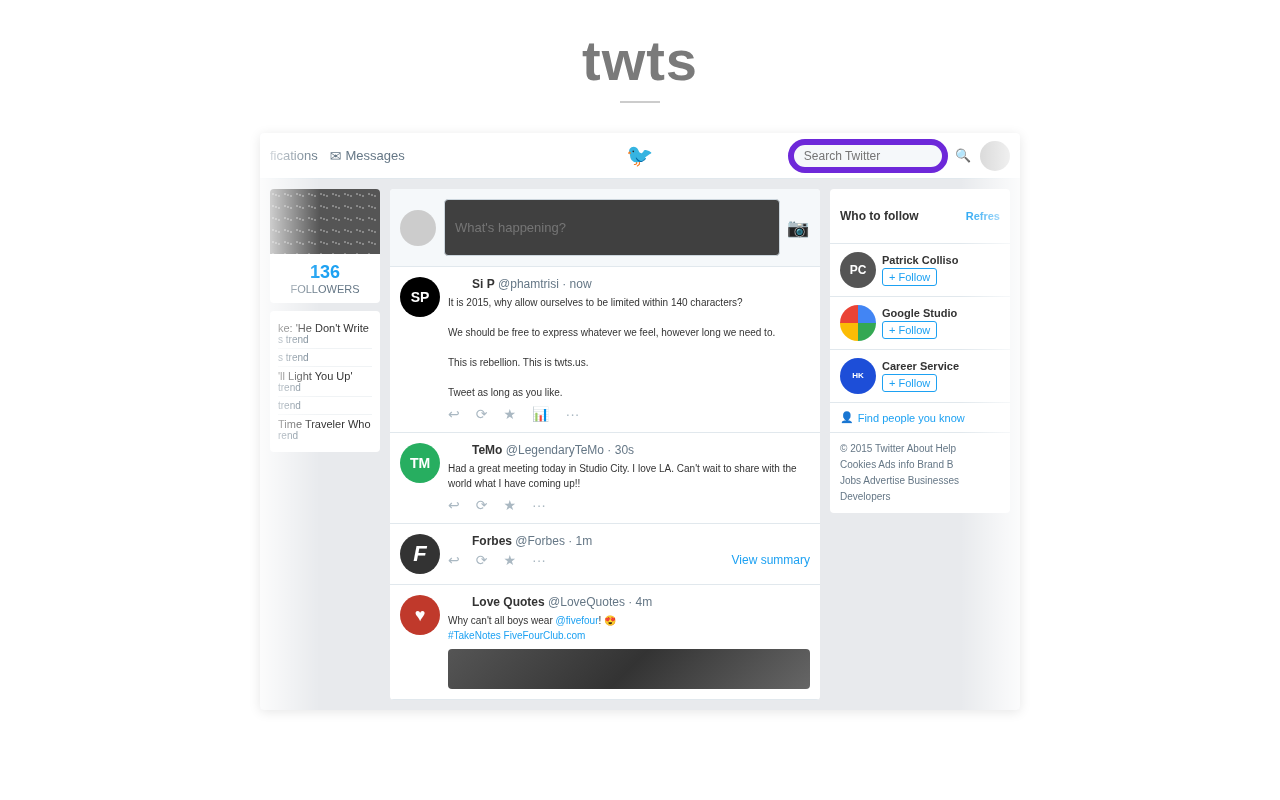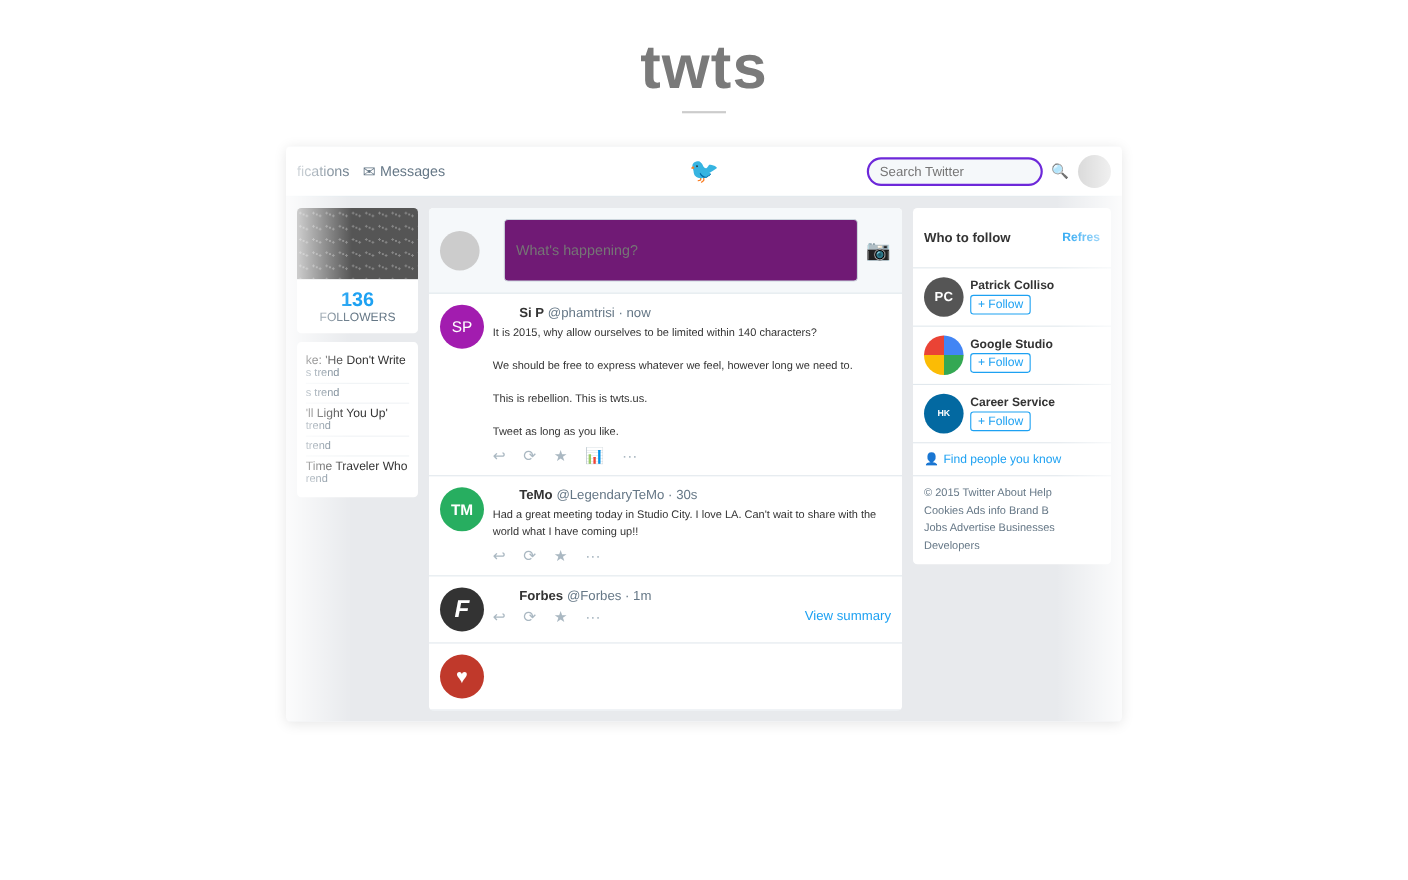"Search Twitter" .nav-search { border: 2px solid #6d28d9 -> 6px solid #6d28d9 }
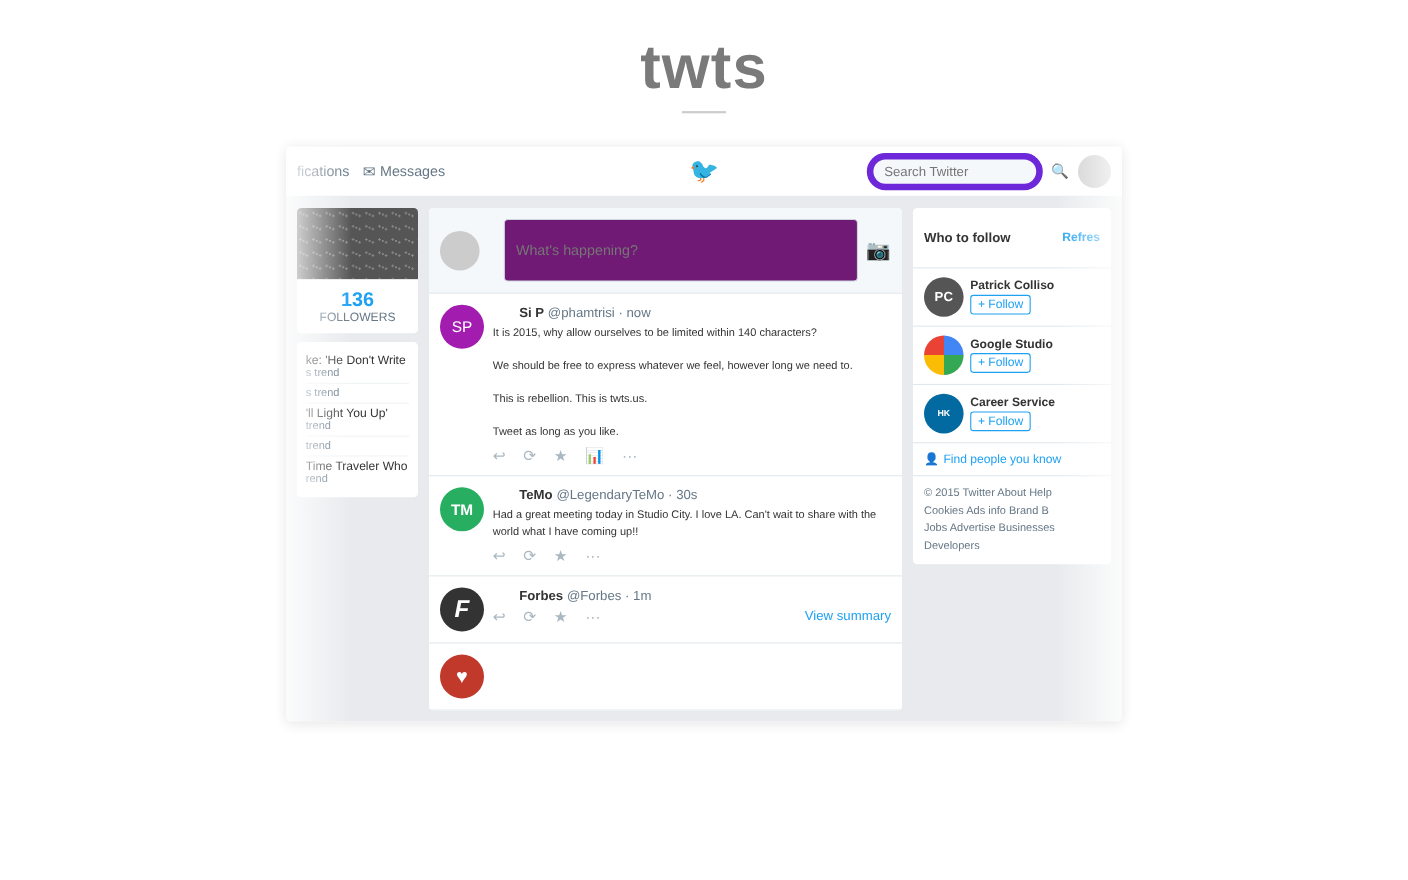"What's happening?" .compose-input { background: #701a75 -> #404040; margin-left: 14px -> none }
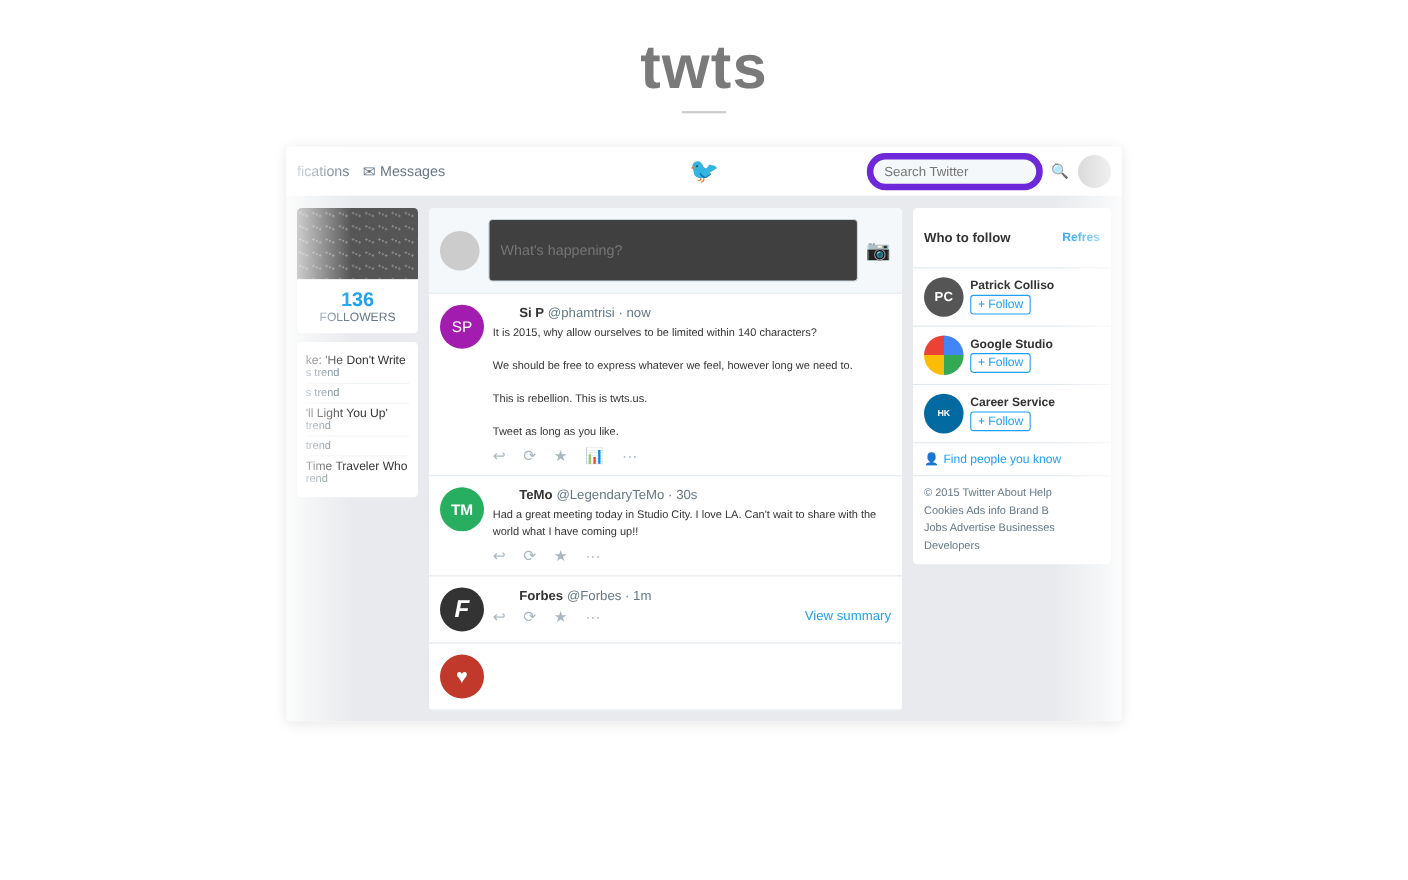"SP" .sip-avatar { background: #a21caf -> #000000; font-weight: normal -> bold }
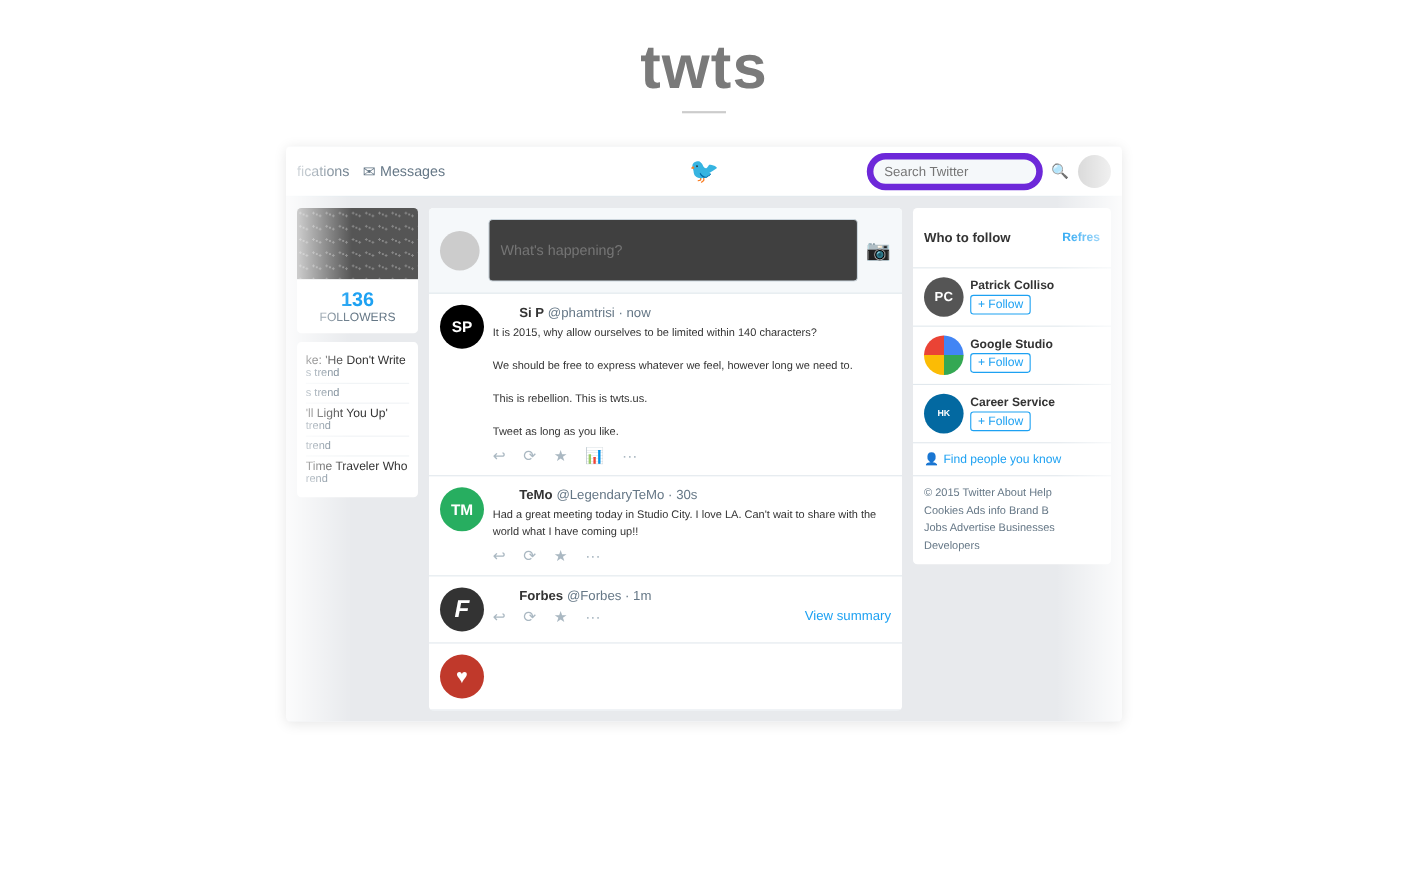"HK" .heinz-avatar { background: #0369a1 -> #1d4ed8 }
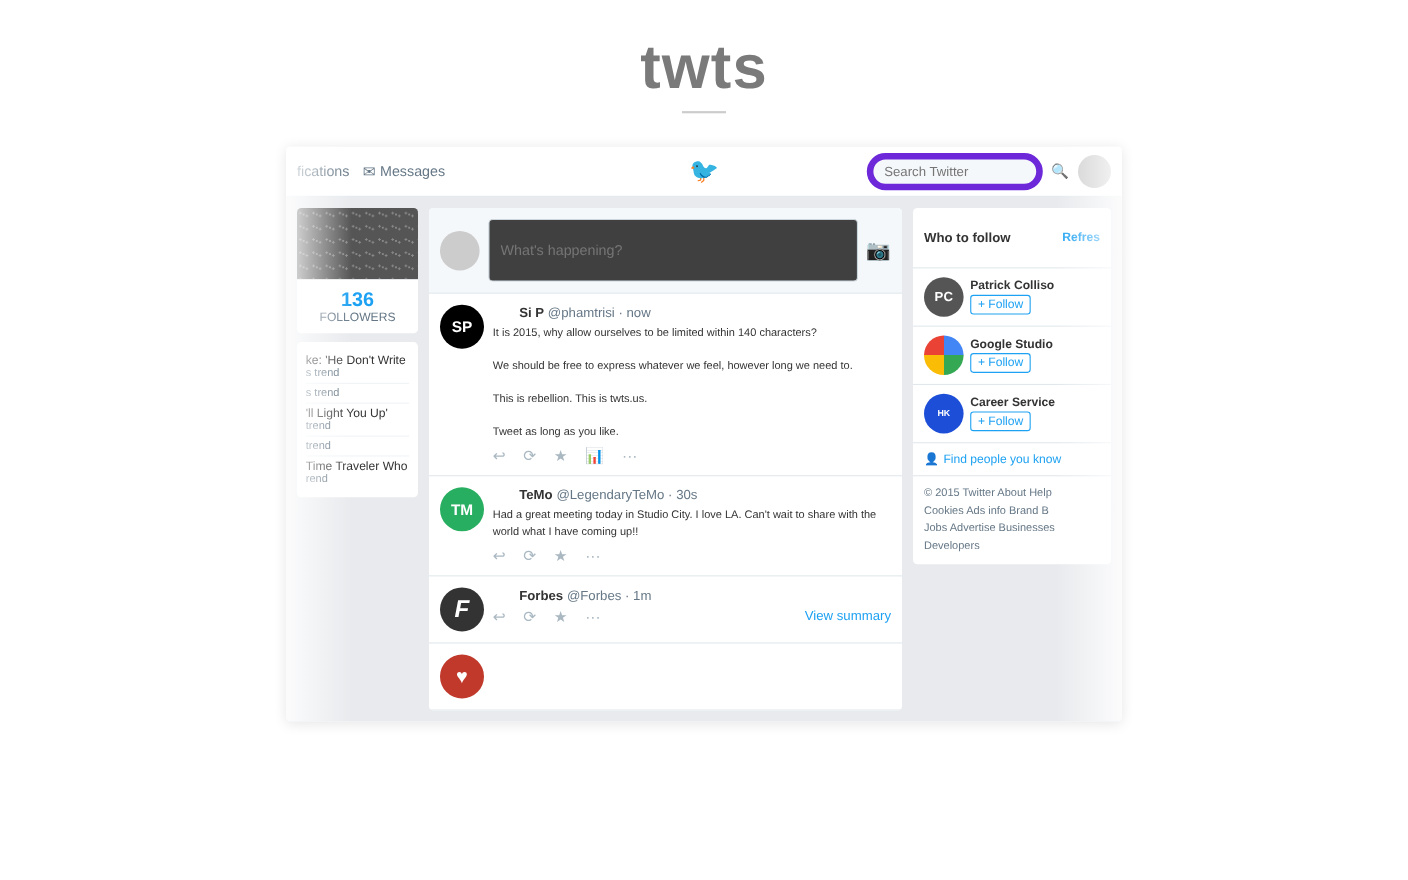"Love Quotes @LoveQuotes · 4m" div.tweet-content { html: none -> <div> <div> <span>Love Quotes</span> <span> @LoveQuotes · </span> <span>4m</span> </div> <div> Why can't all boys wear <a>@fivefour</a>! 😍<br> <span>#TakeNotes FiveFourClub.com</span> </div> <div></div> </div> }
